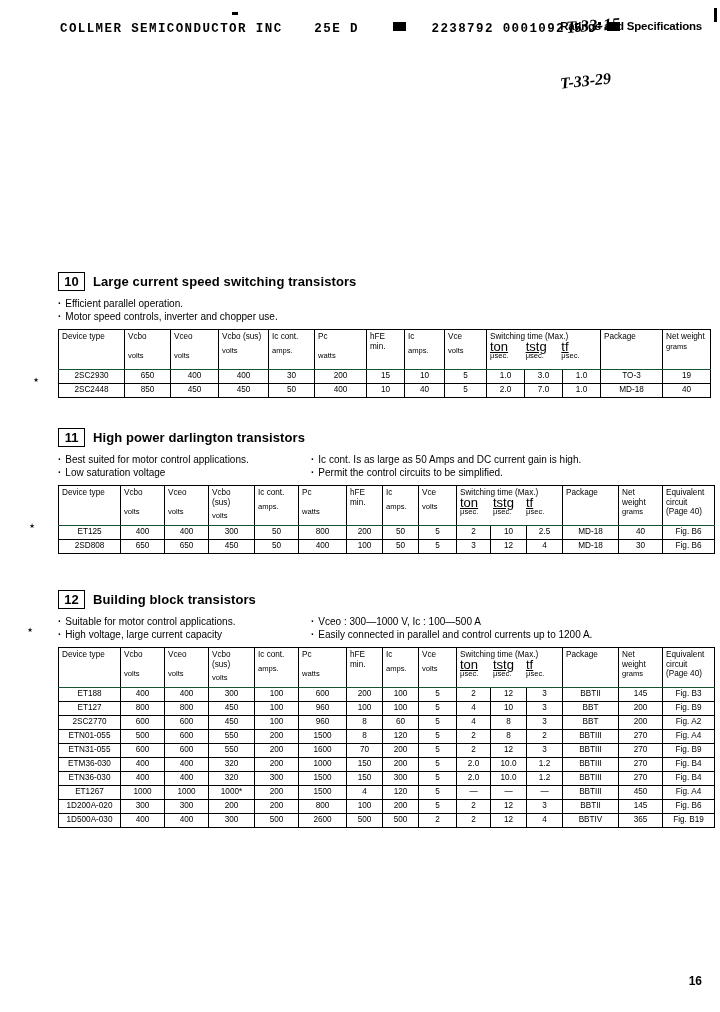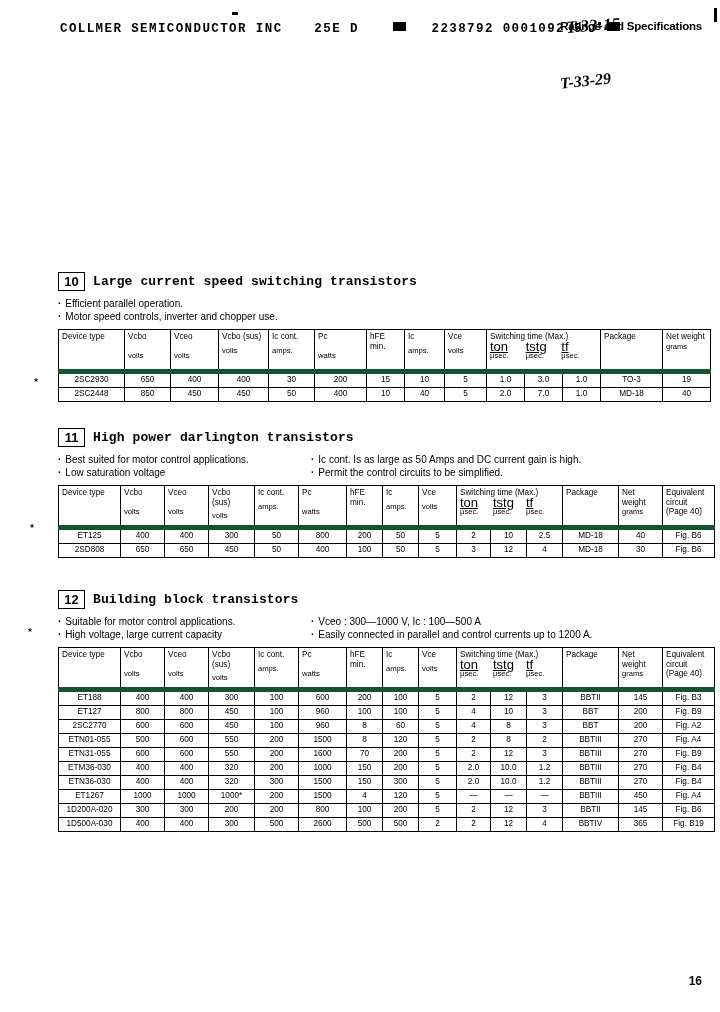"Large current speed switching" .sec-title { font-family: Liberation Mono, monospace -> none }
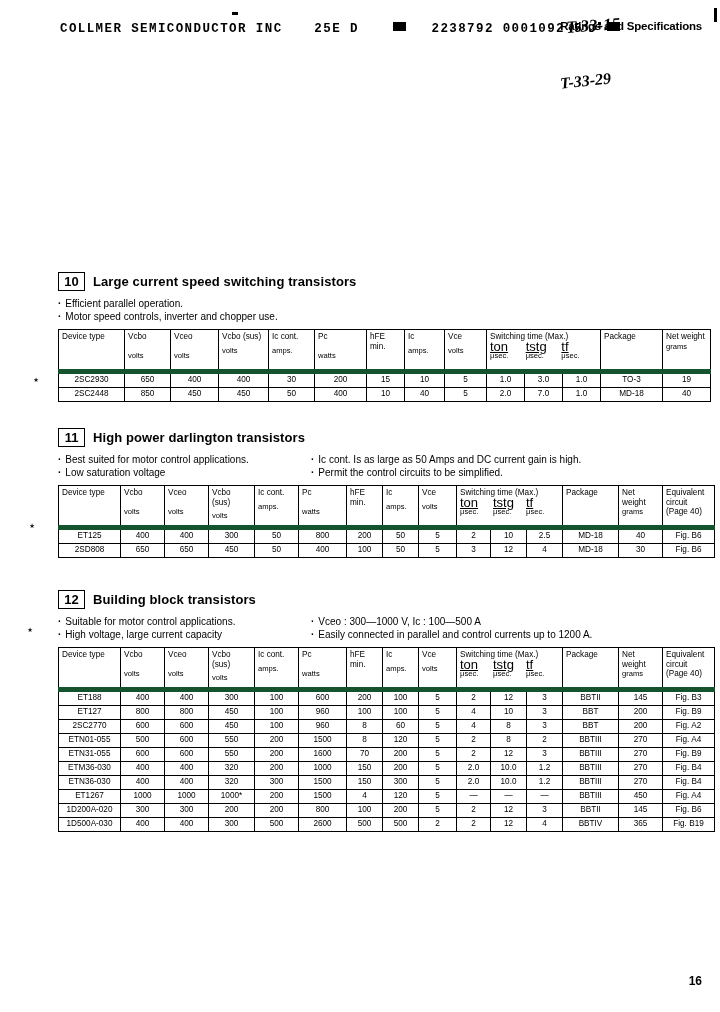"Device type" table.spec thead th { border-bottom: 5px solid #14532d -> 1px solid #14532d }
